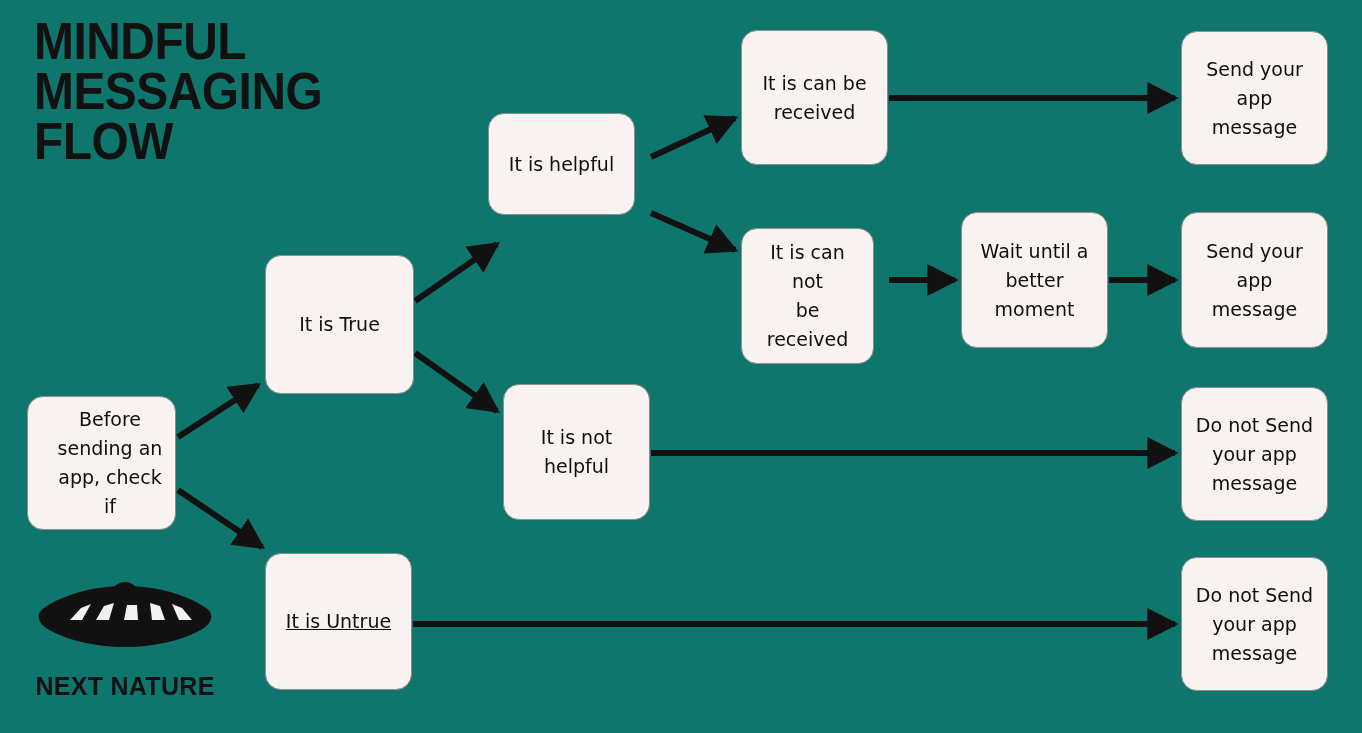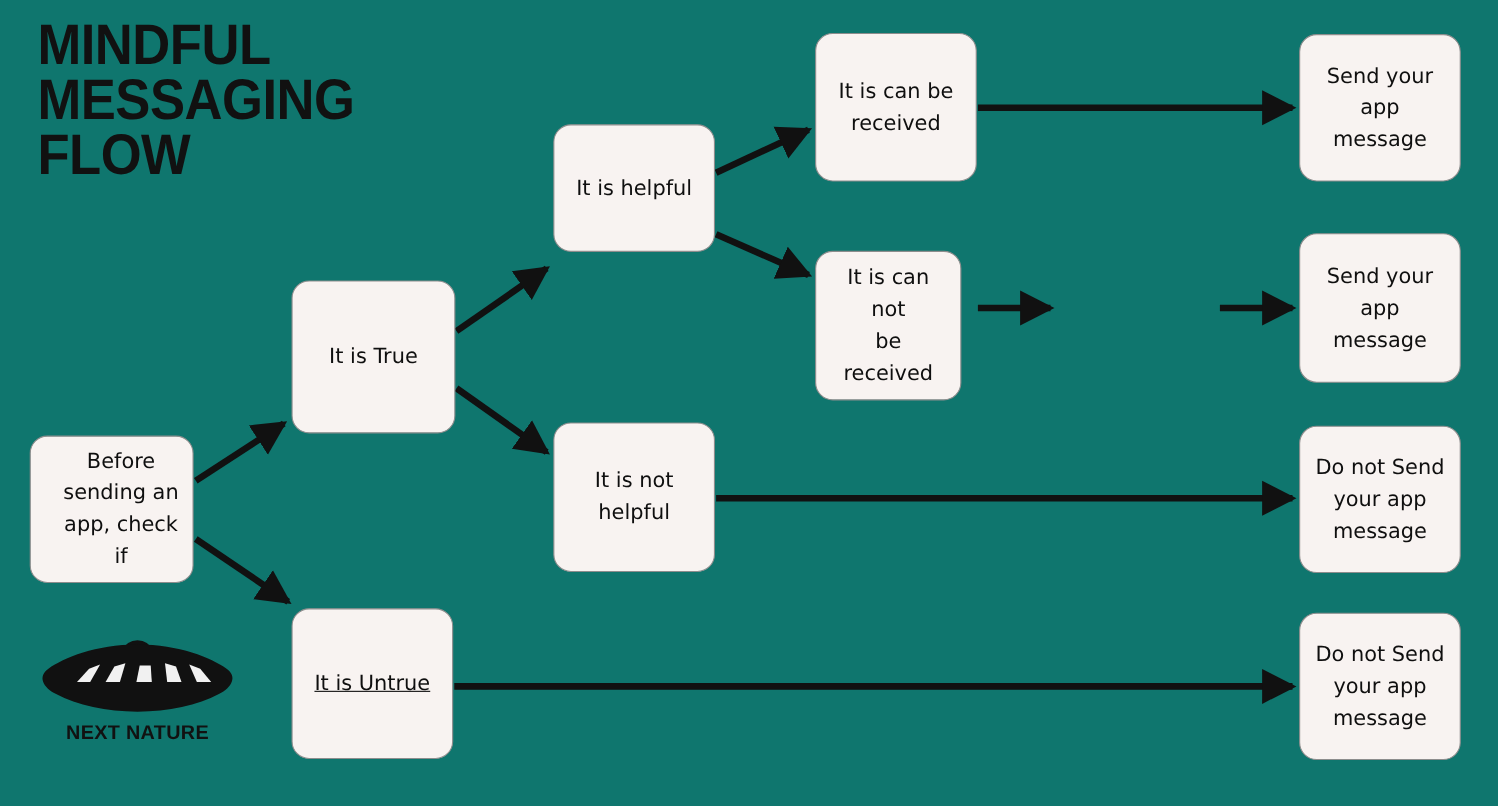"It is helpful" div.node { height: 116px -> 102px; left: 503px -> 488px }
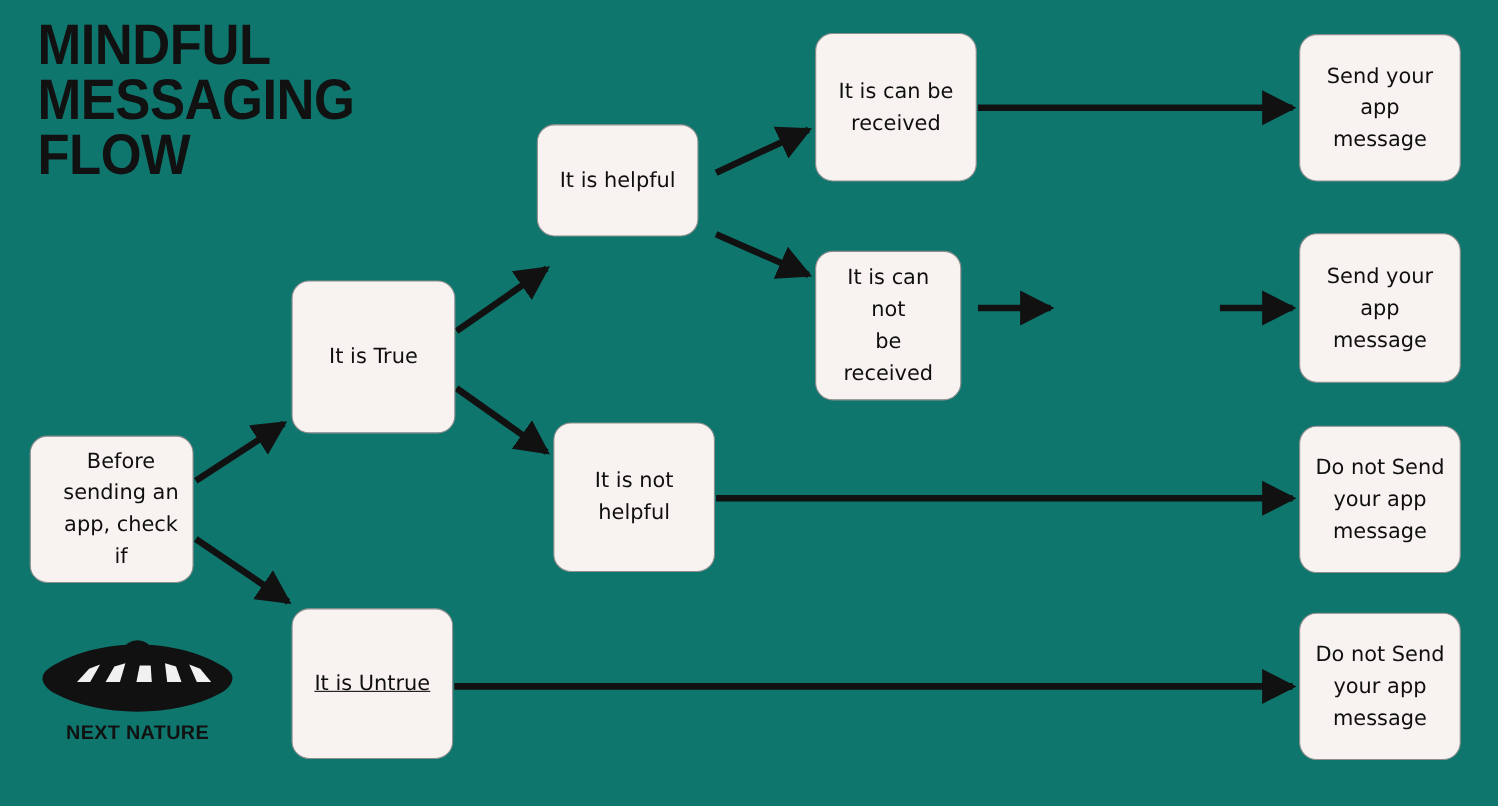"Wait until a" div.node { html: none -> <div>Wait until a better moment</div> }
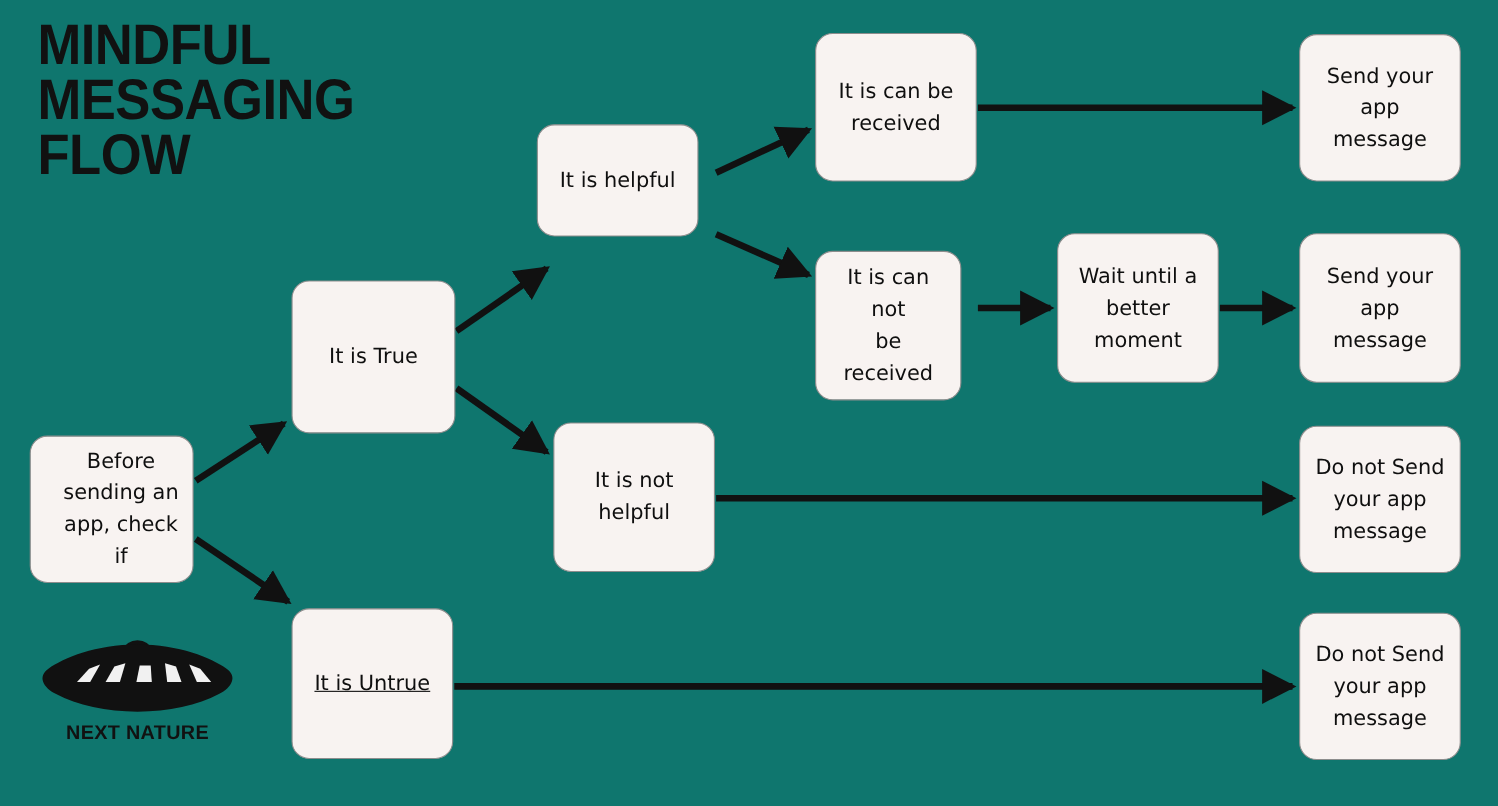"NEXT NATURE" #logo-text { font-size: 18px -> 25px; margin-top: 2px -> 18px }
